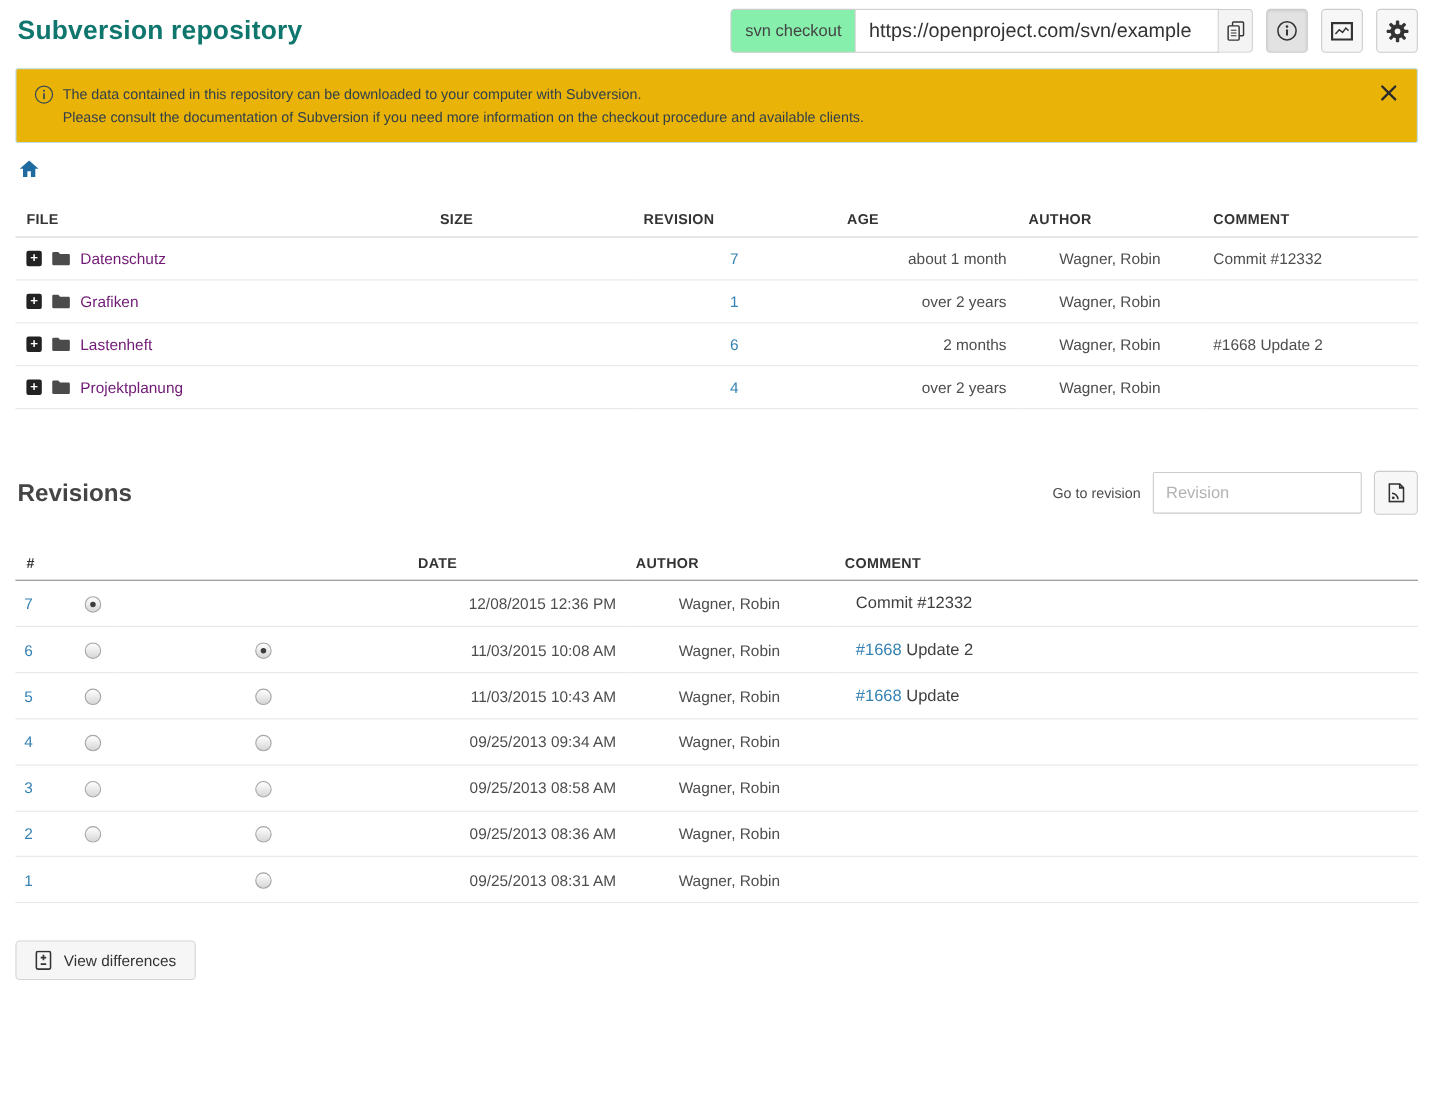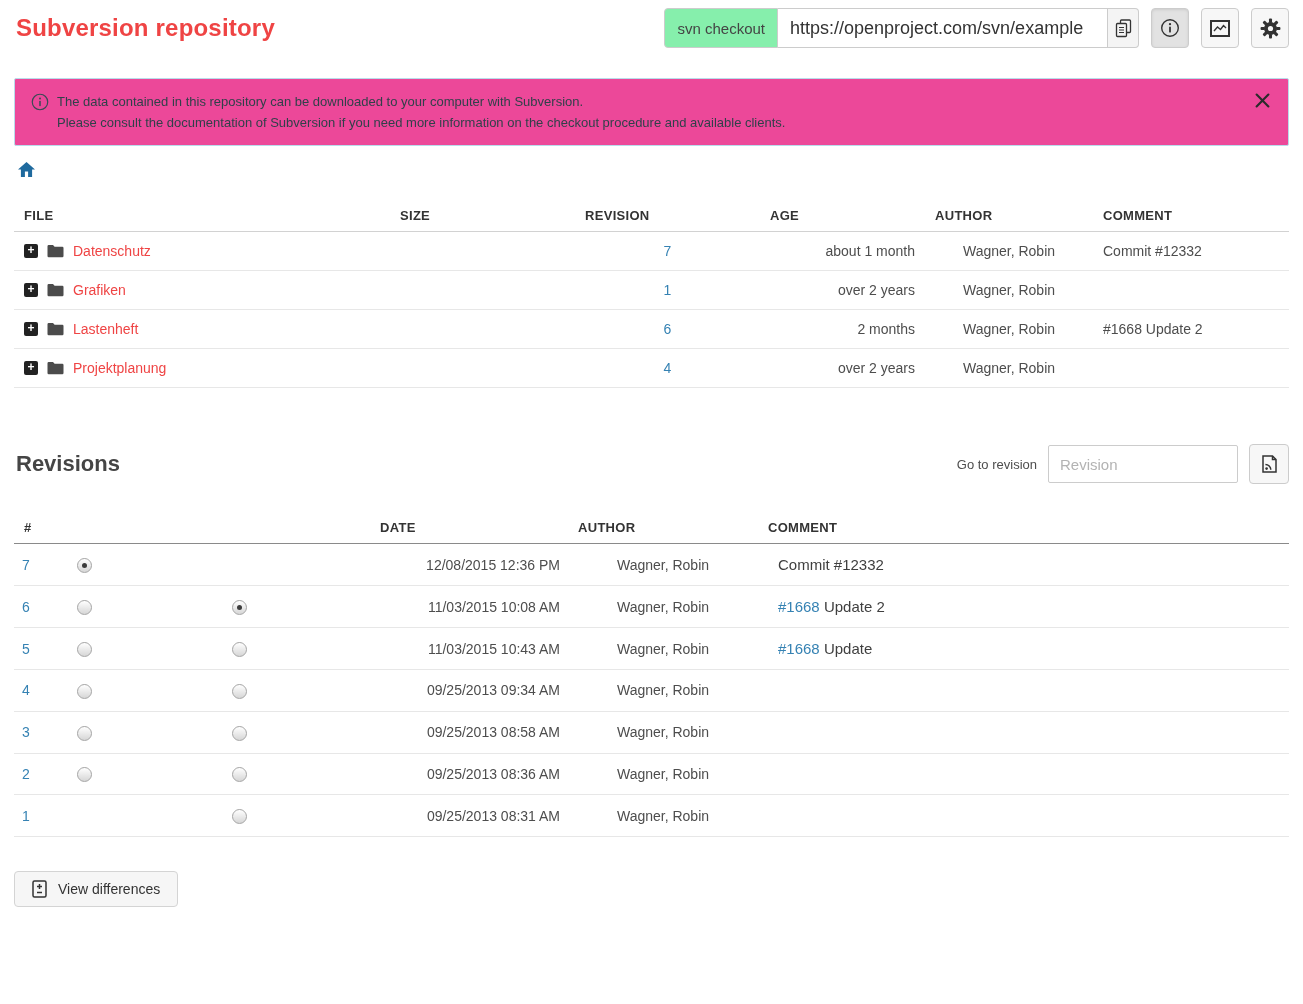"Subversion repository" h1 { color: #ef4444 -> #0f766e }
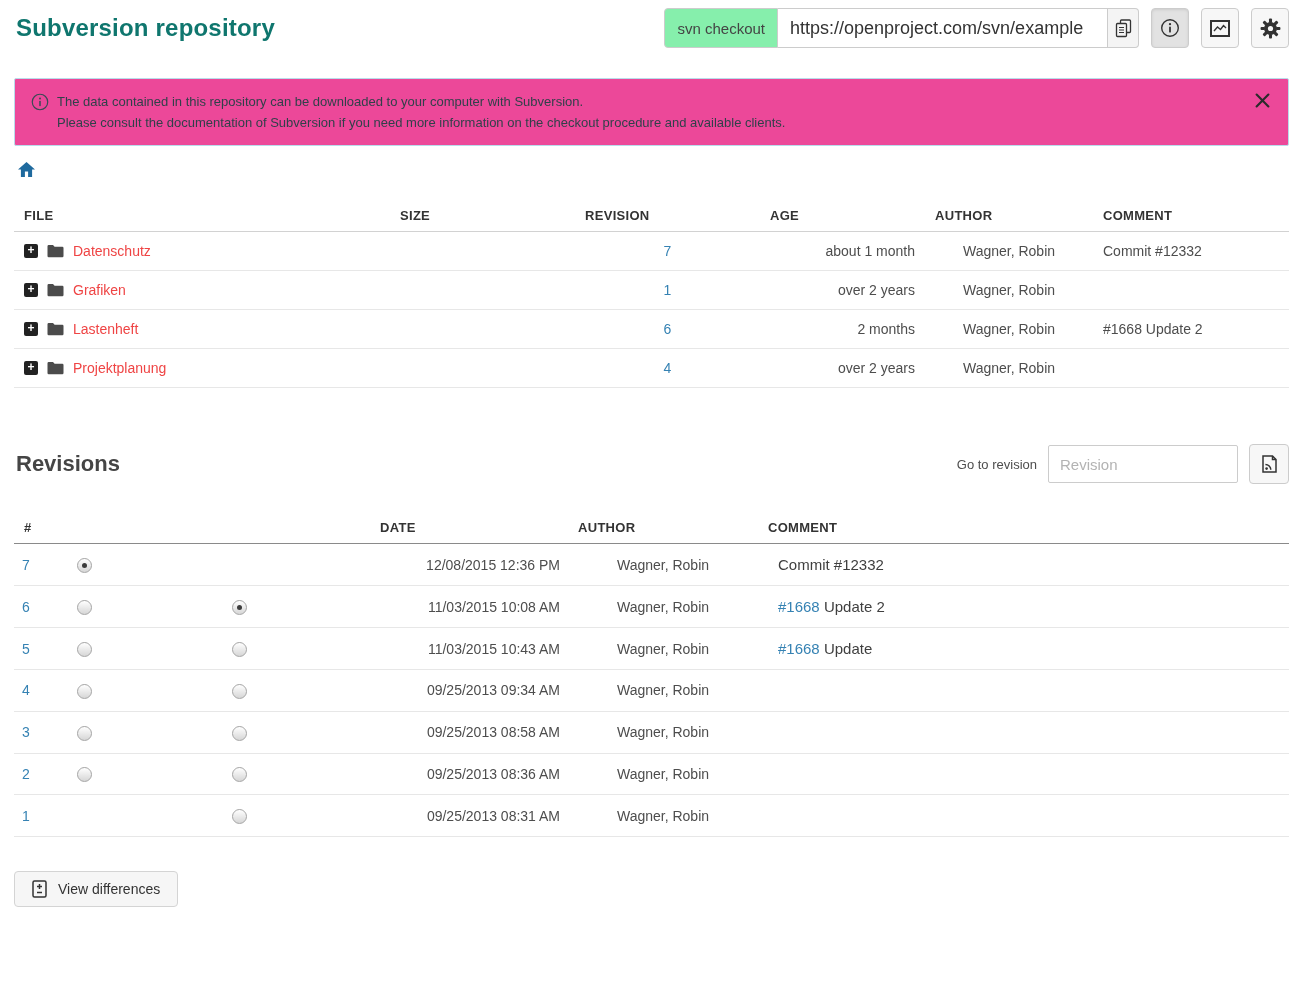"The data contained in this" .banner { background: #ec4899 -> #eab308; margin-top: 24px -> 8px }
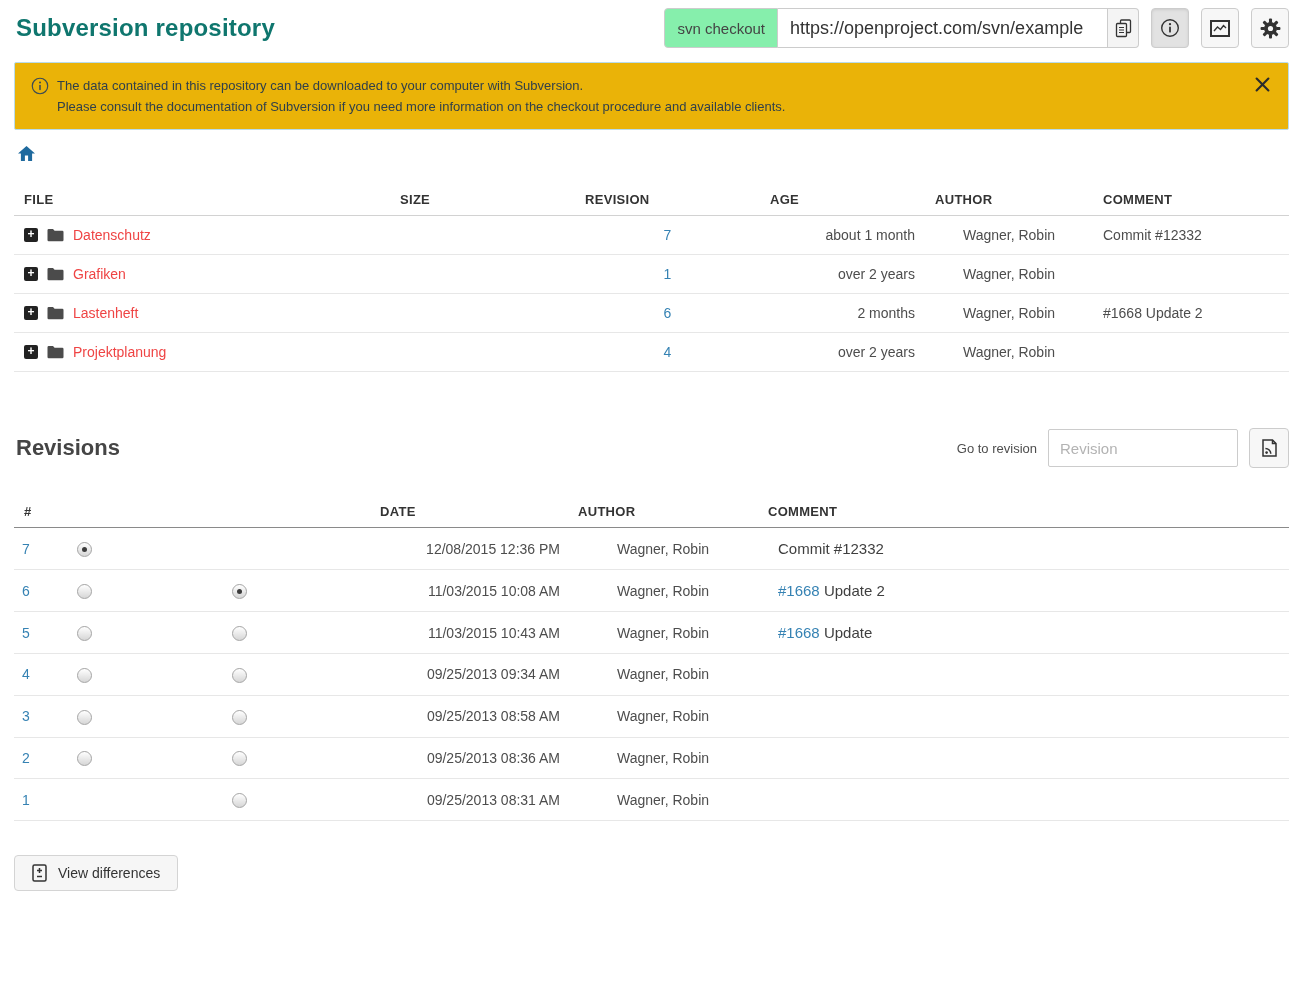"Datenschutz" .file-name { color: #ef4444 -> #701a75 }
